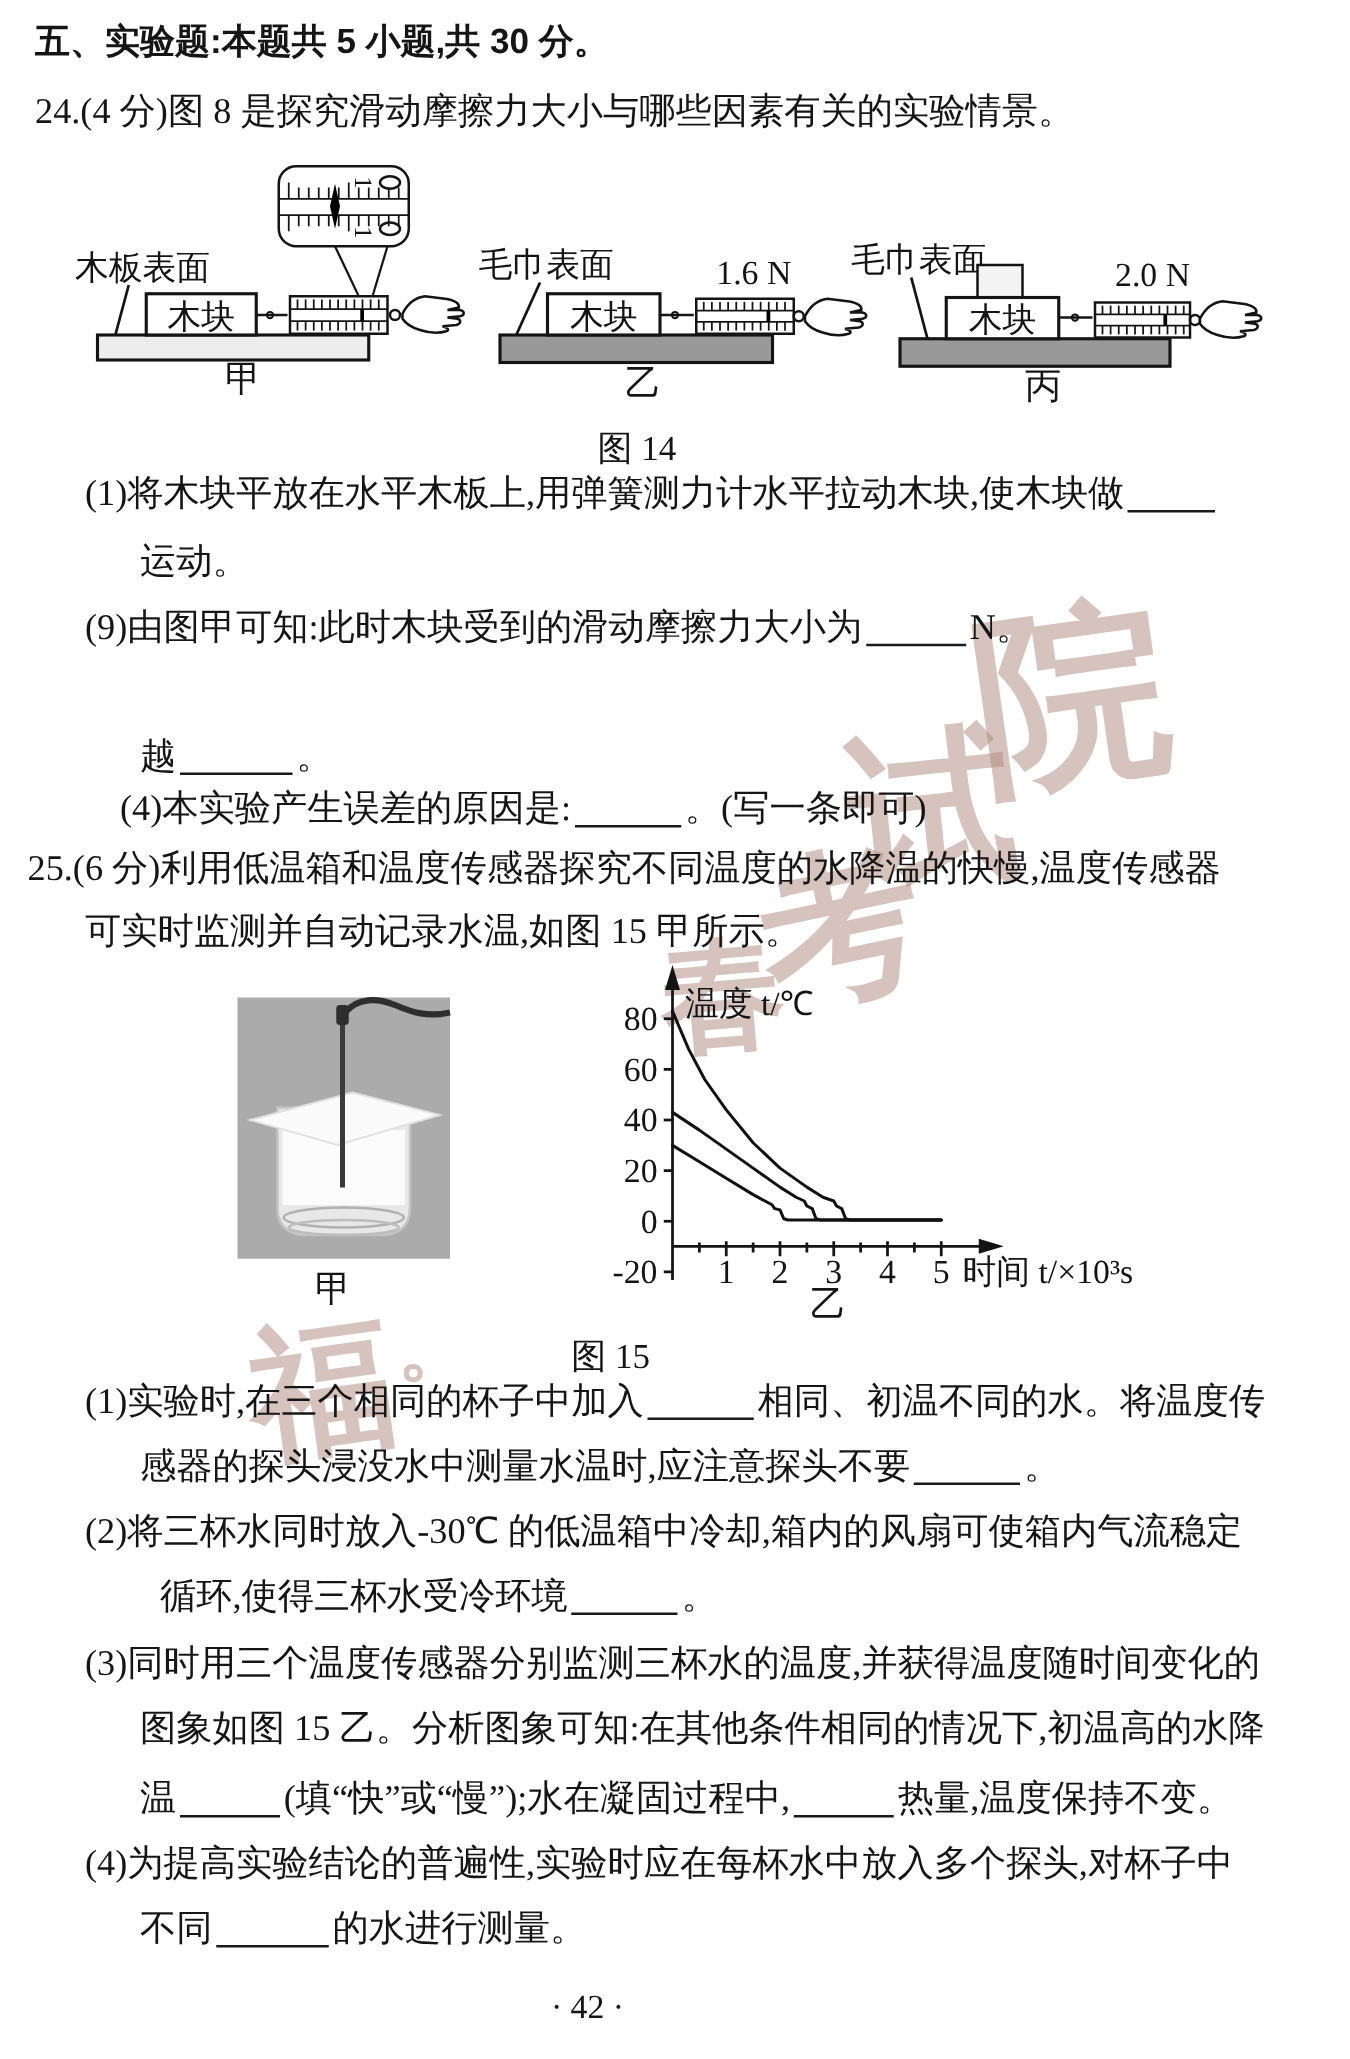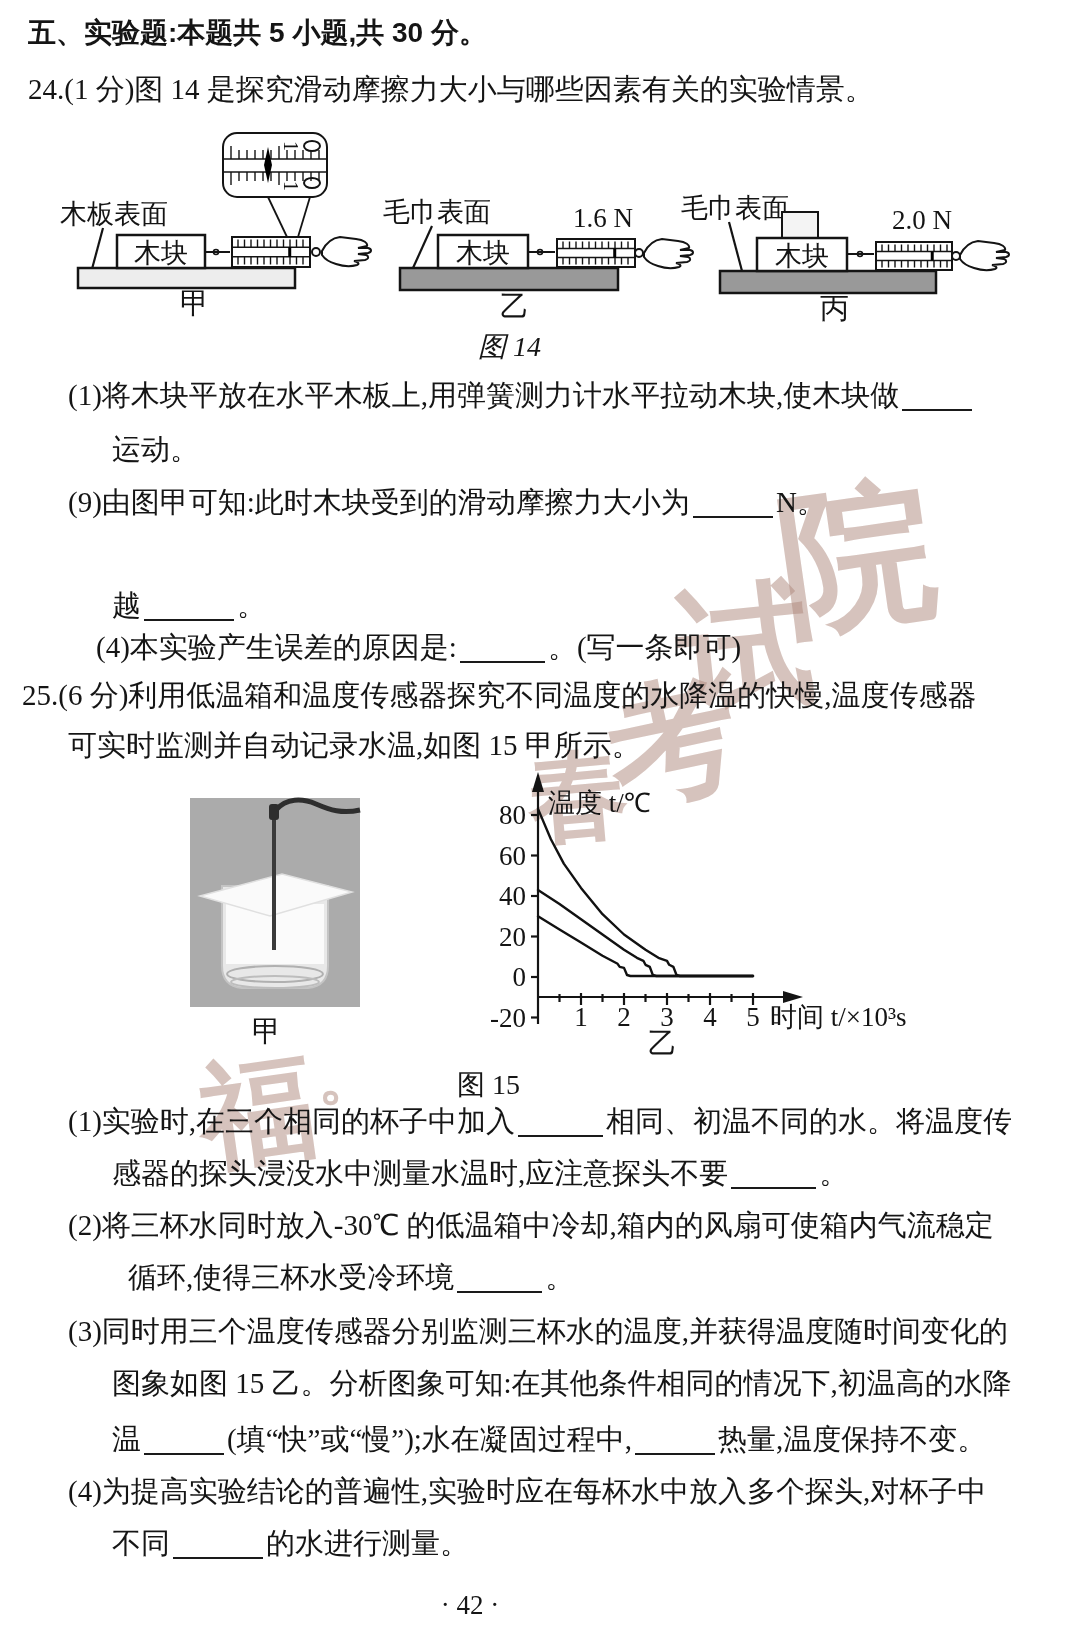"24.(1 分)图 14 是探究滑动摩擦力大小与哪些因素有关的实验情景。" div.line { text: 1 分)图 14 -> 4 分)图 8 }
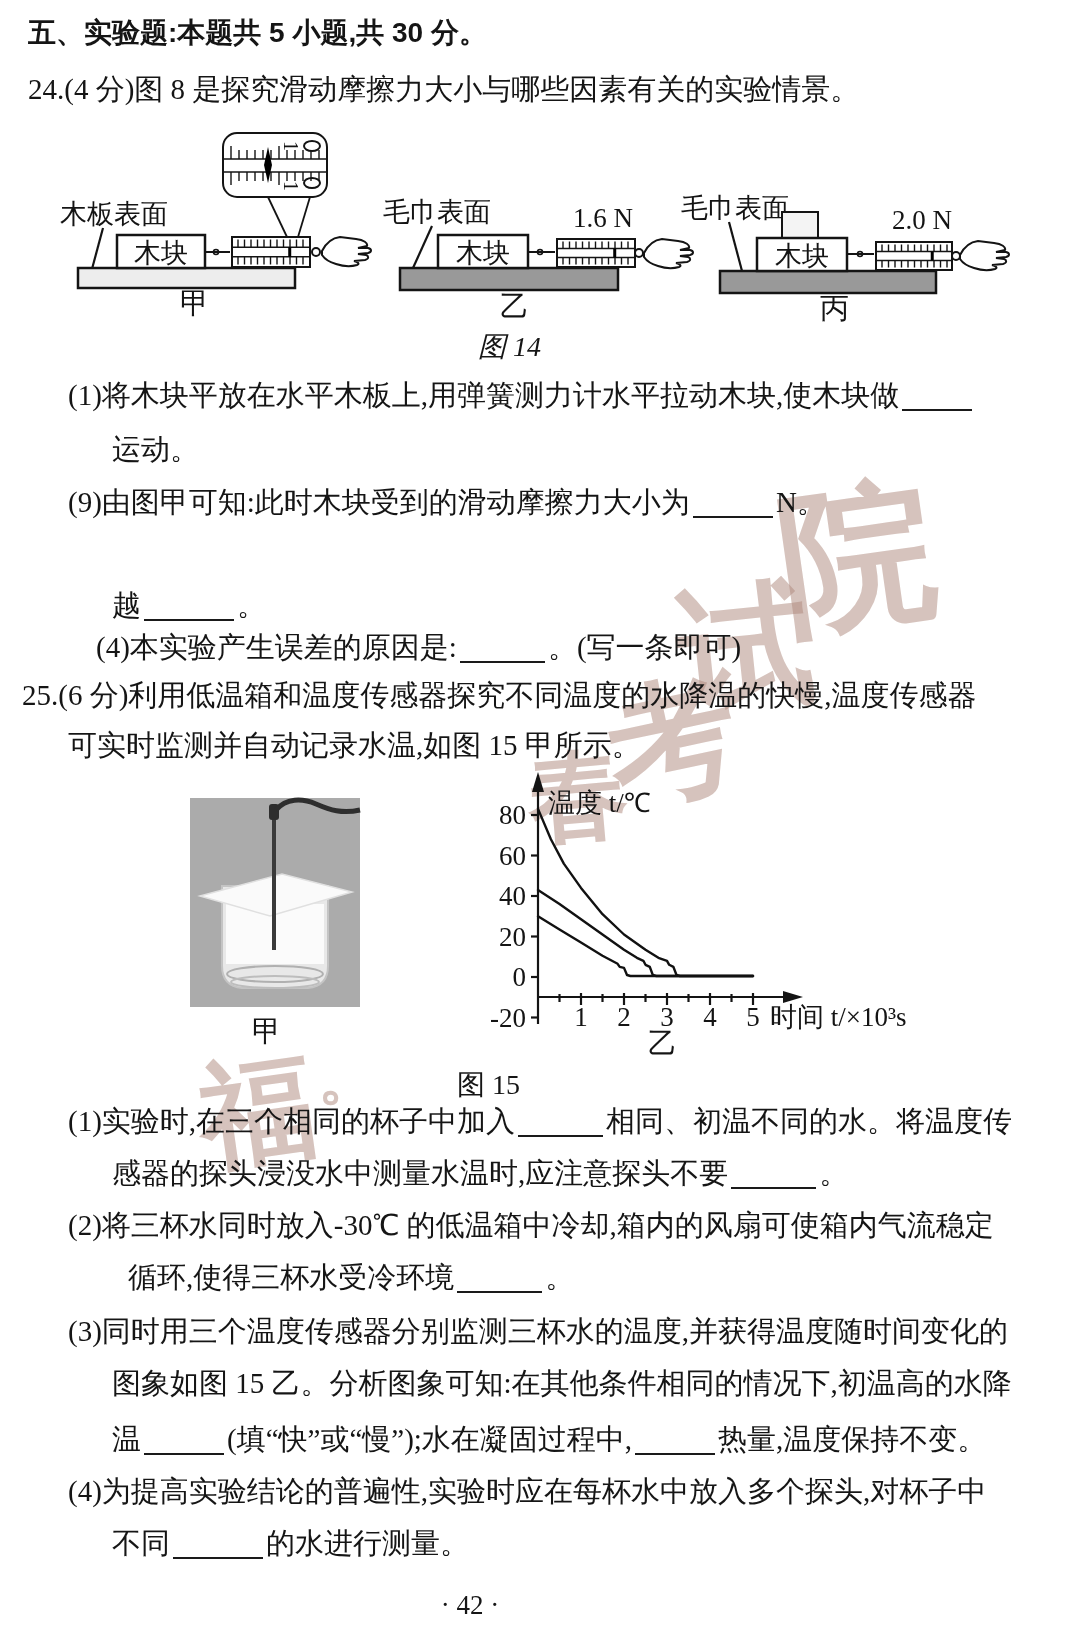"图 14" div.cap { font-style: italic -> none; top: 328px -> 340px }
